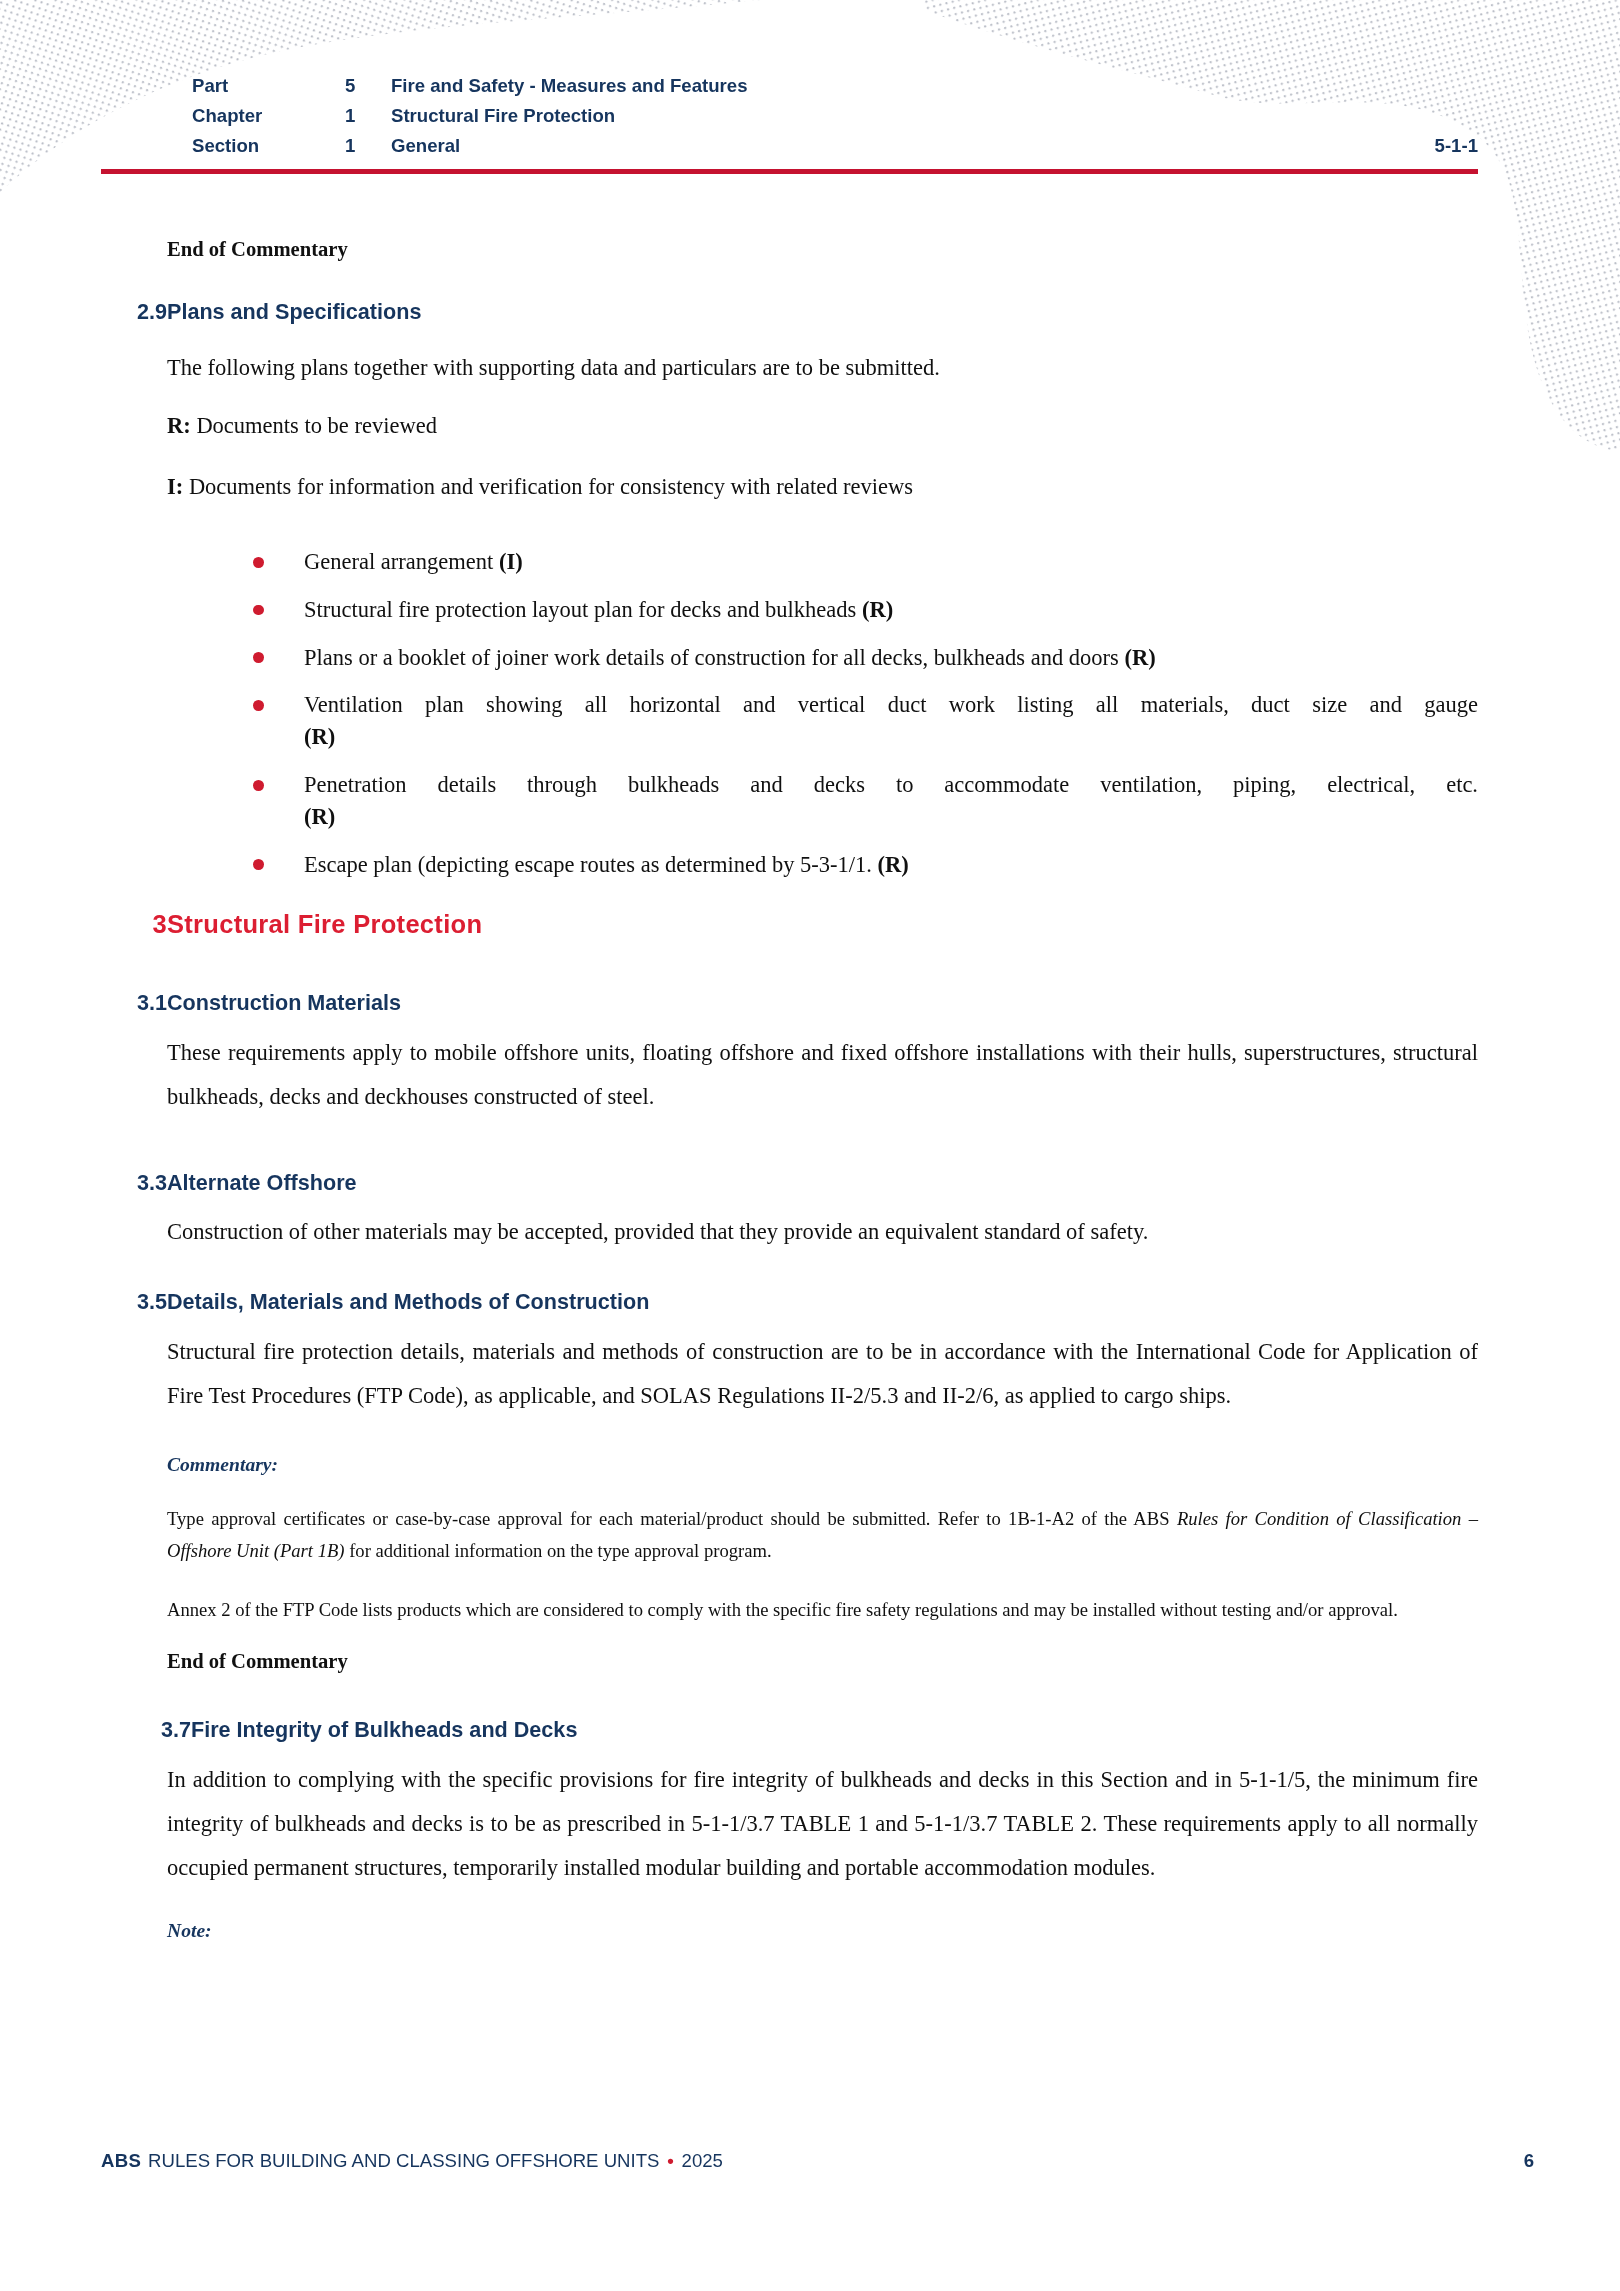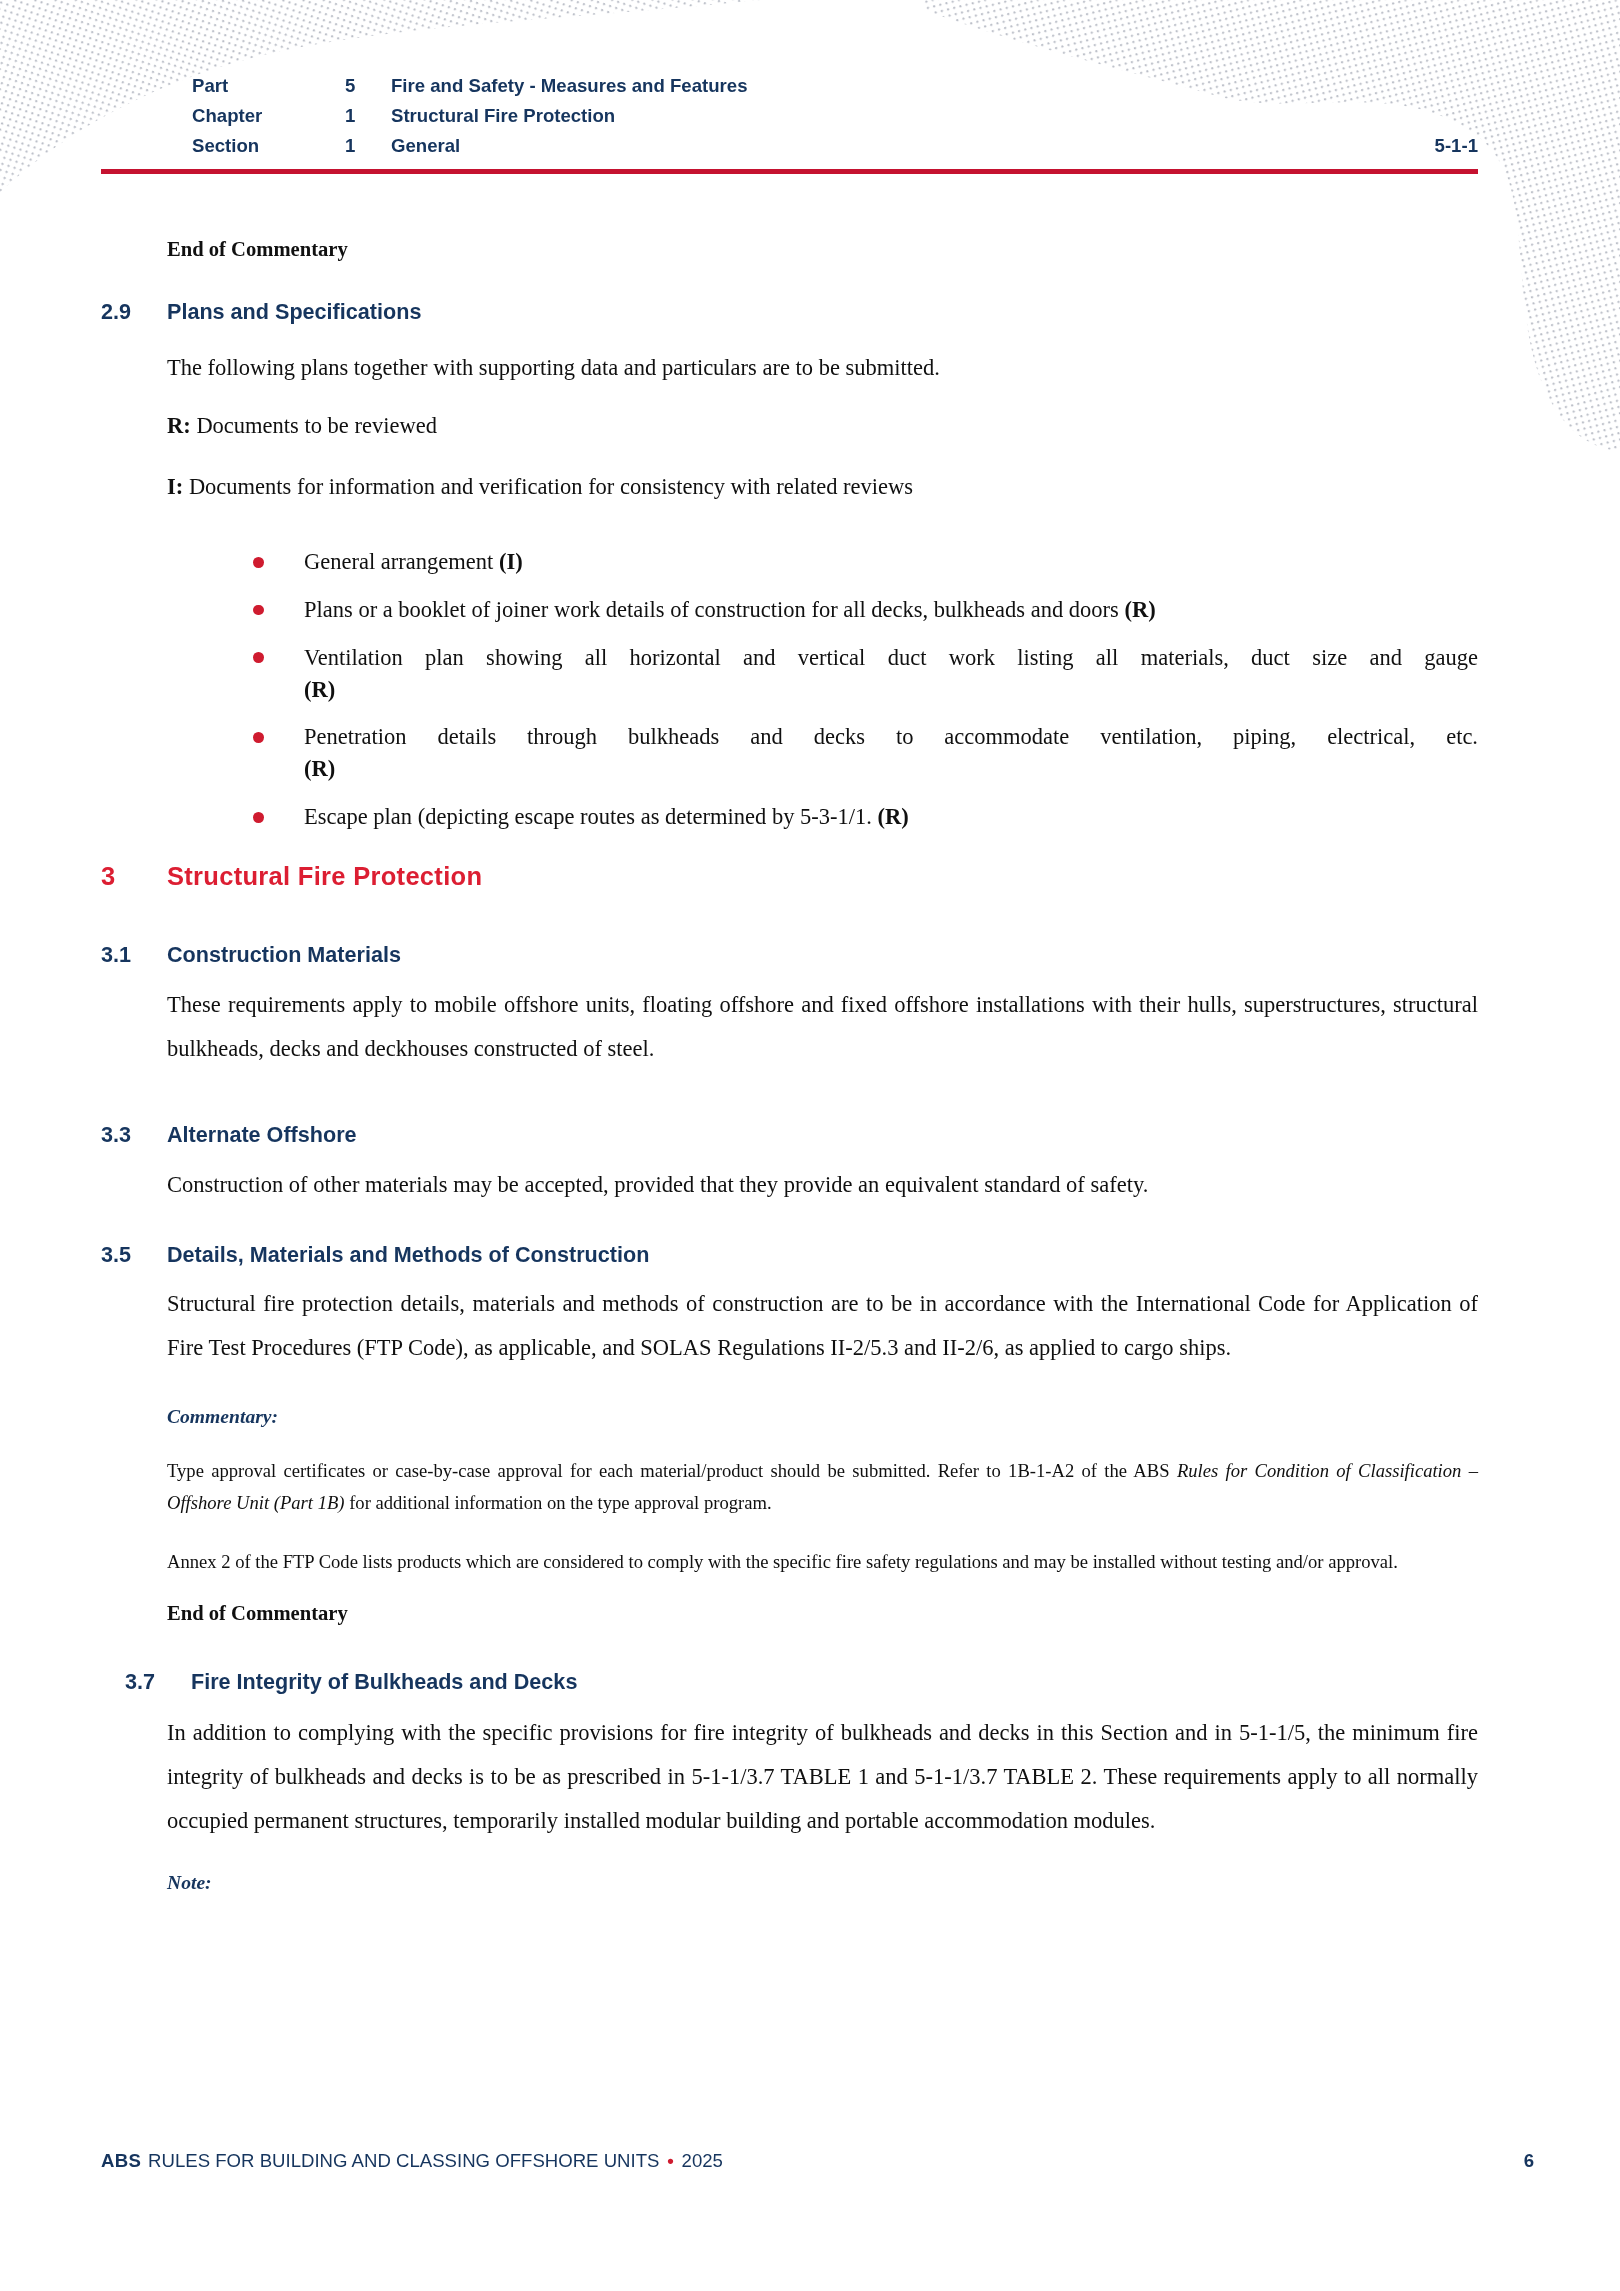"2.9" .h-row { text-align: none -> right }
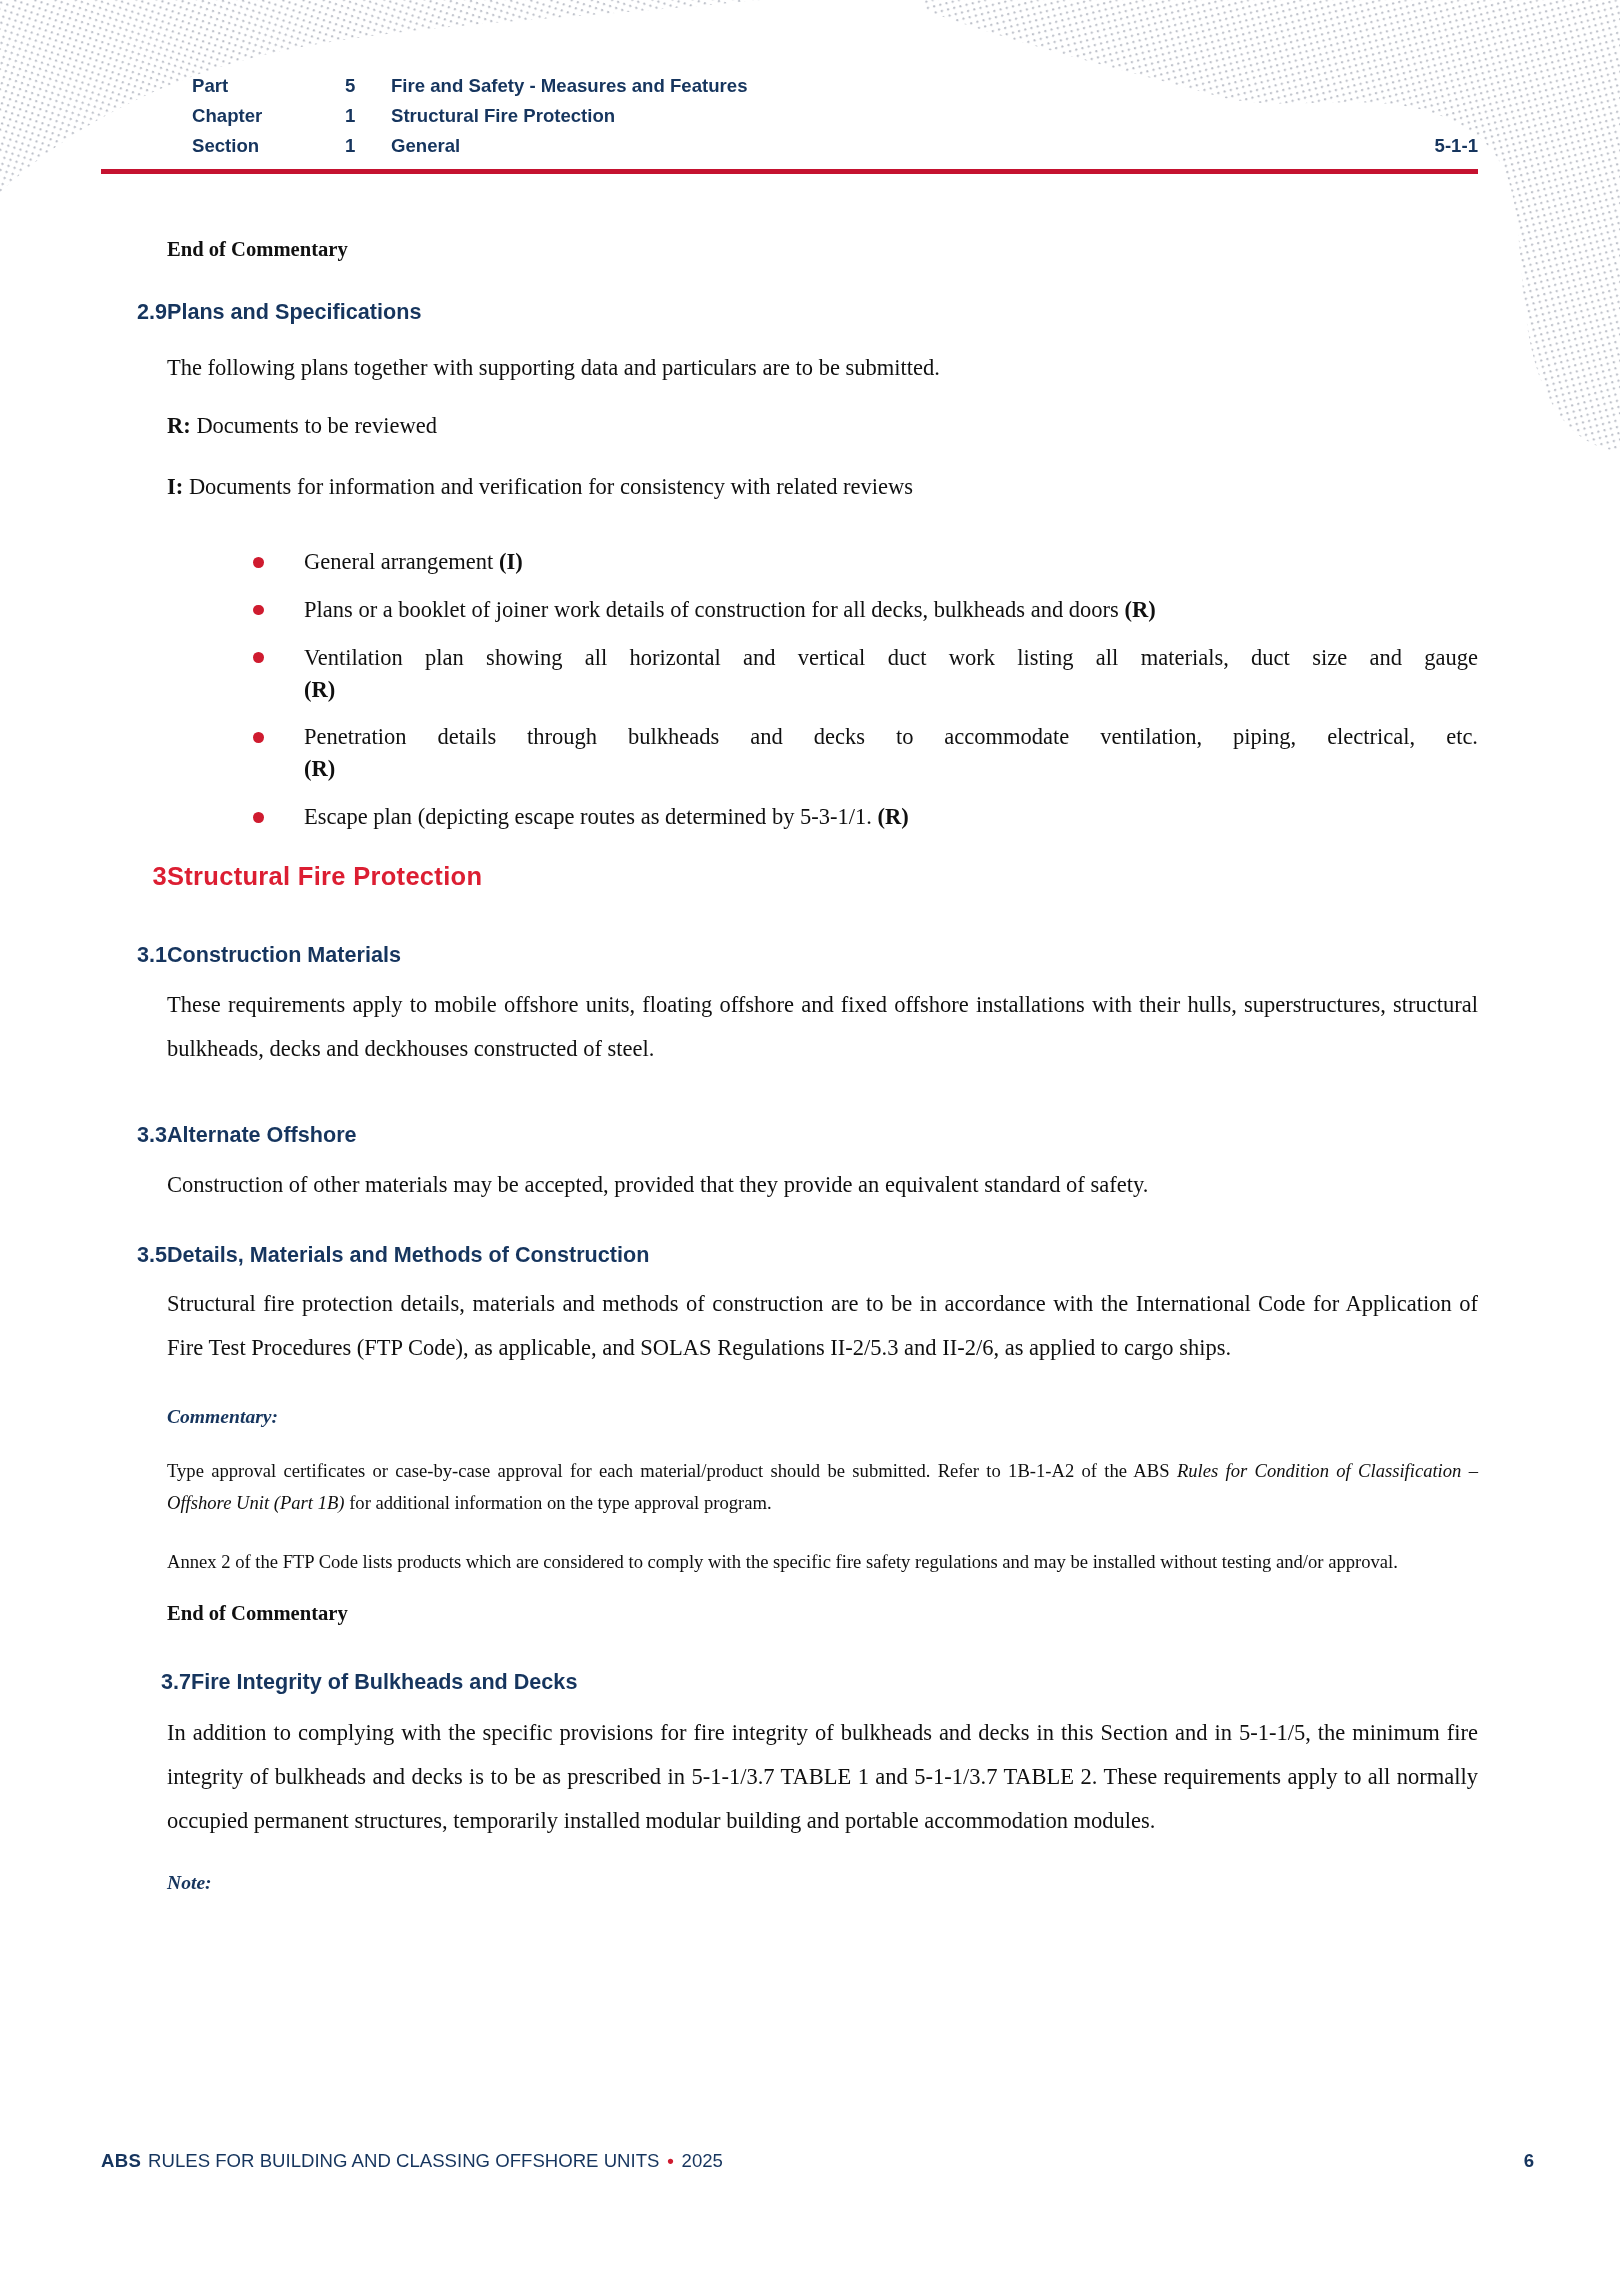"Structural fire protection layout plan" li { html: none -> <li><span>Structural fire protection layout plan for decks and bulkheads</span> <b>(R)</b></li> }
